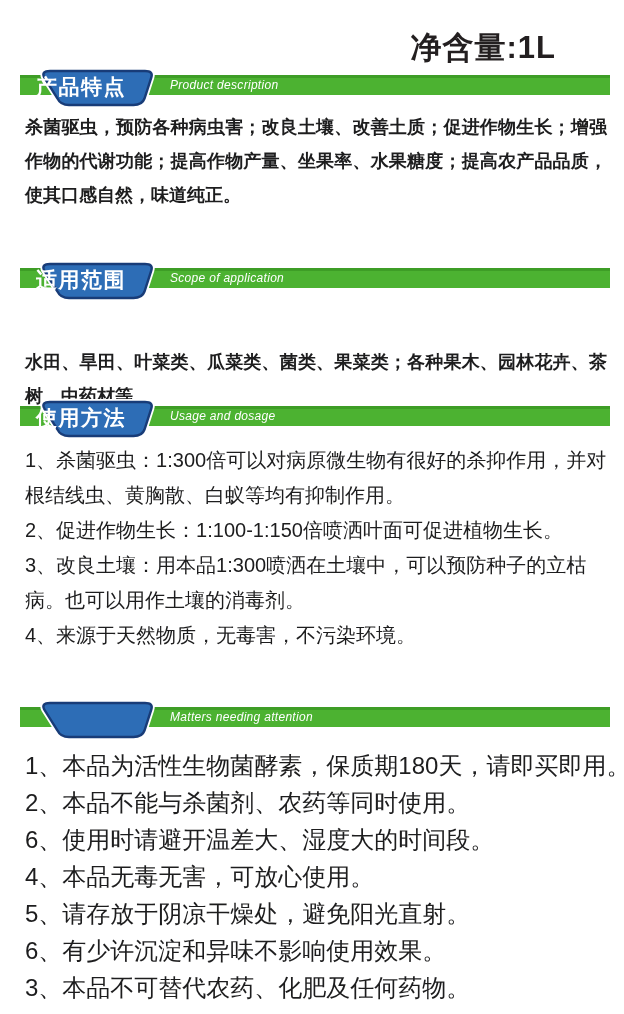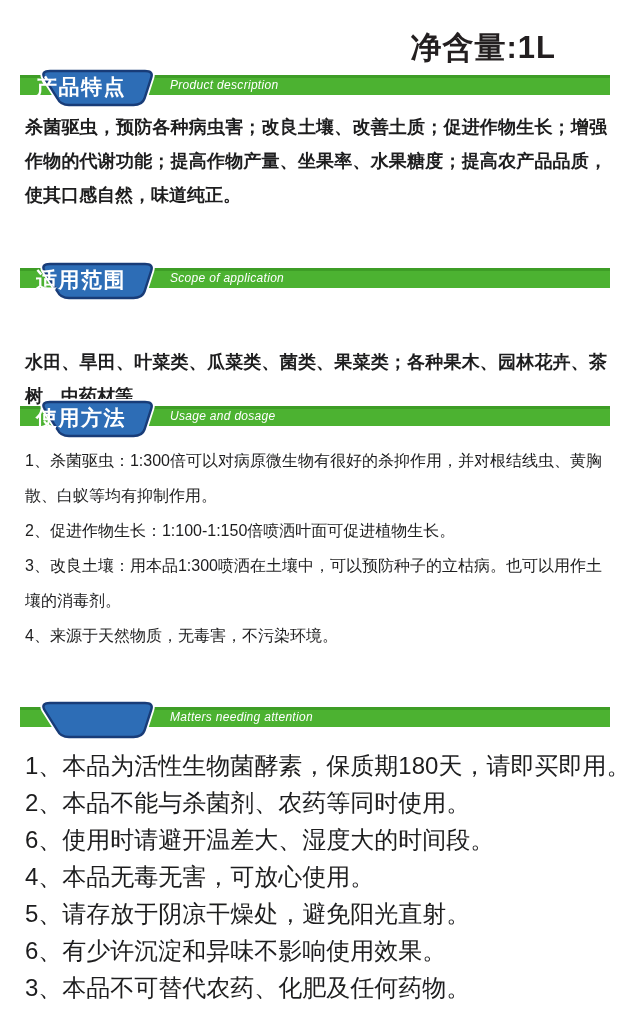"1、杀菌驱虫：1:300倍可以对病原微生物有很好的杀抑作用，并对根结线虫、黄胸散" .usage-item { font-size: 16px -> 20px }
